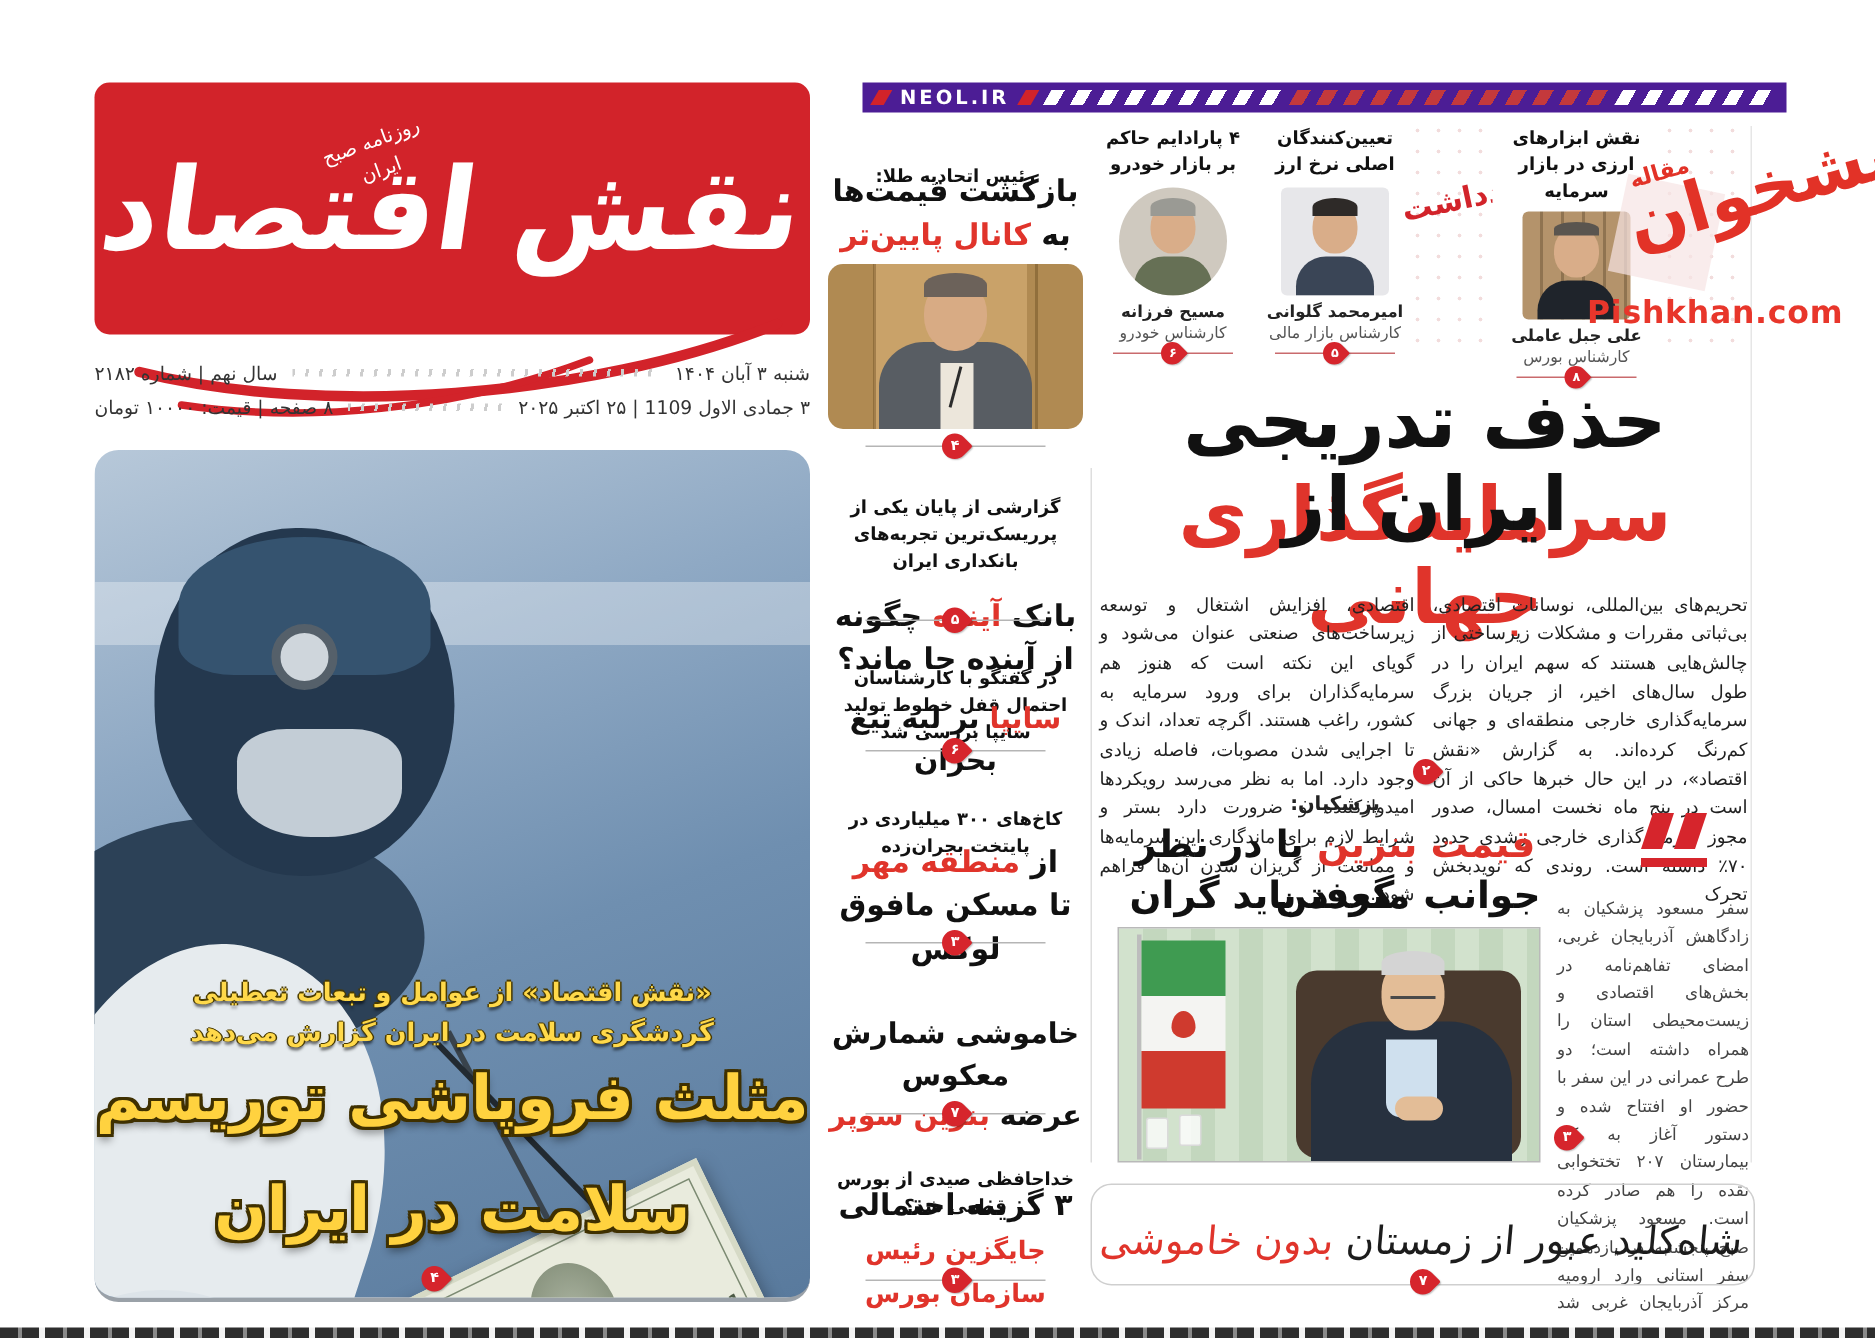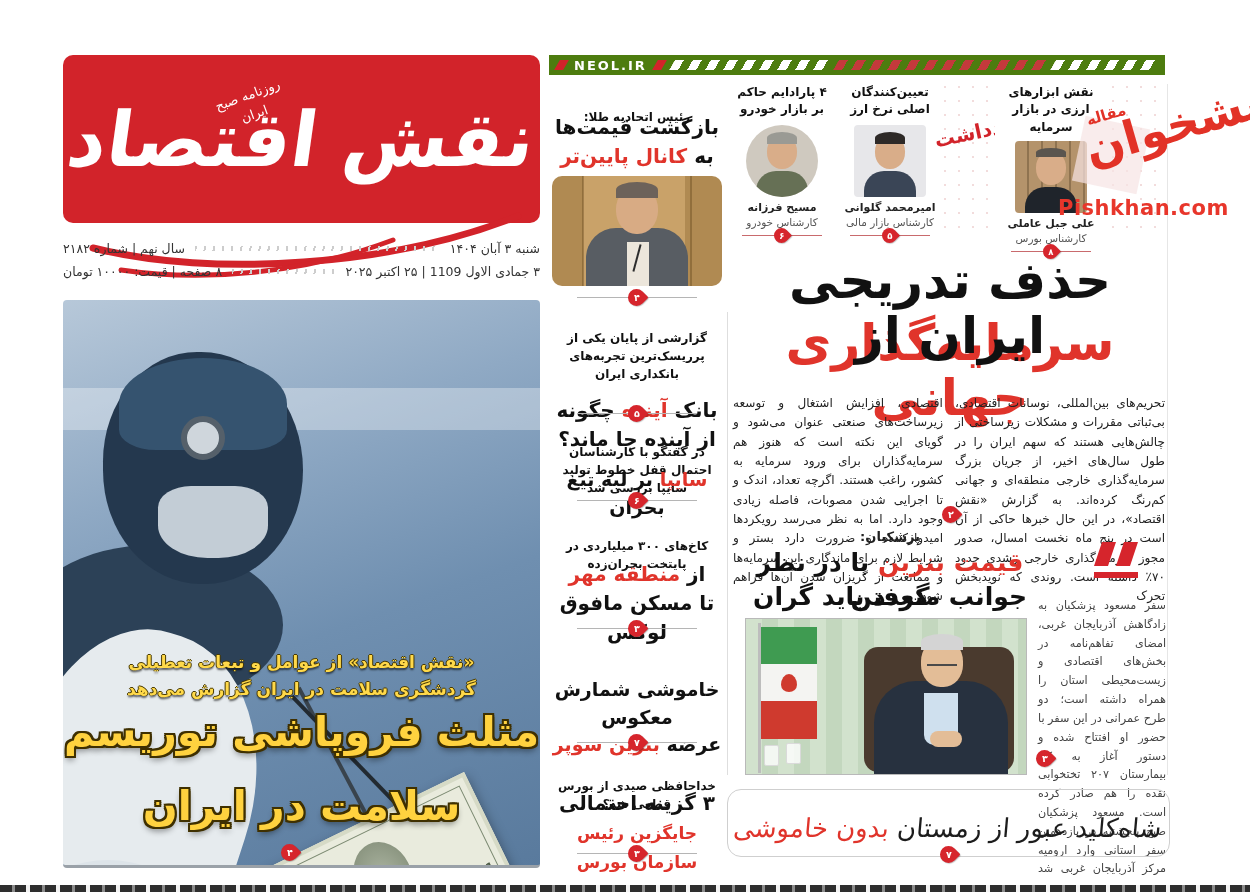"NEOL.IR" .neol { background: #4d7c0f -> #4c1d95; left: 549px -> 575px }
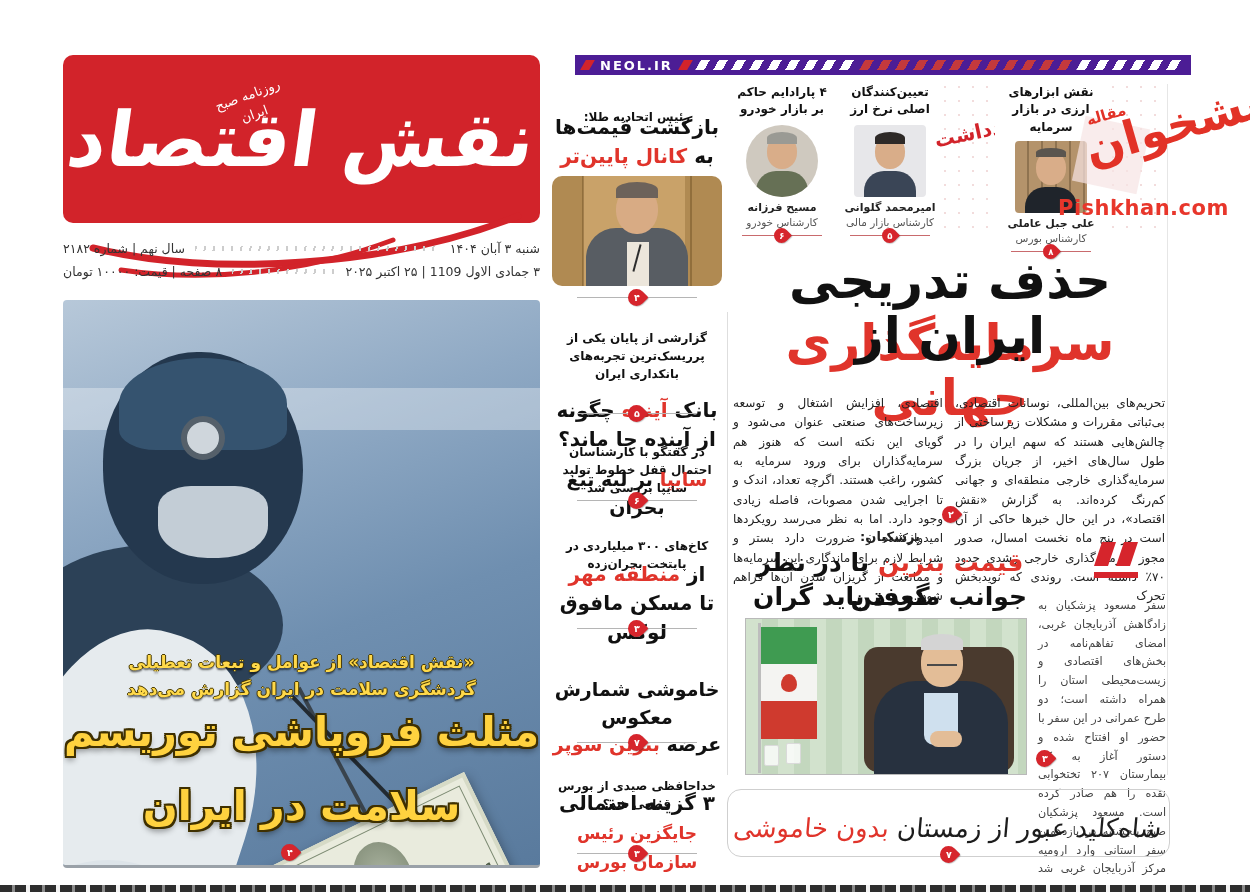"«نقش اقتصاد» از عوامل و" .photo-story { border-radius: 4px -> 16px }
